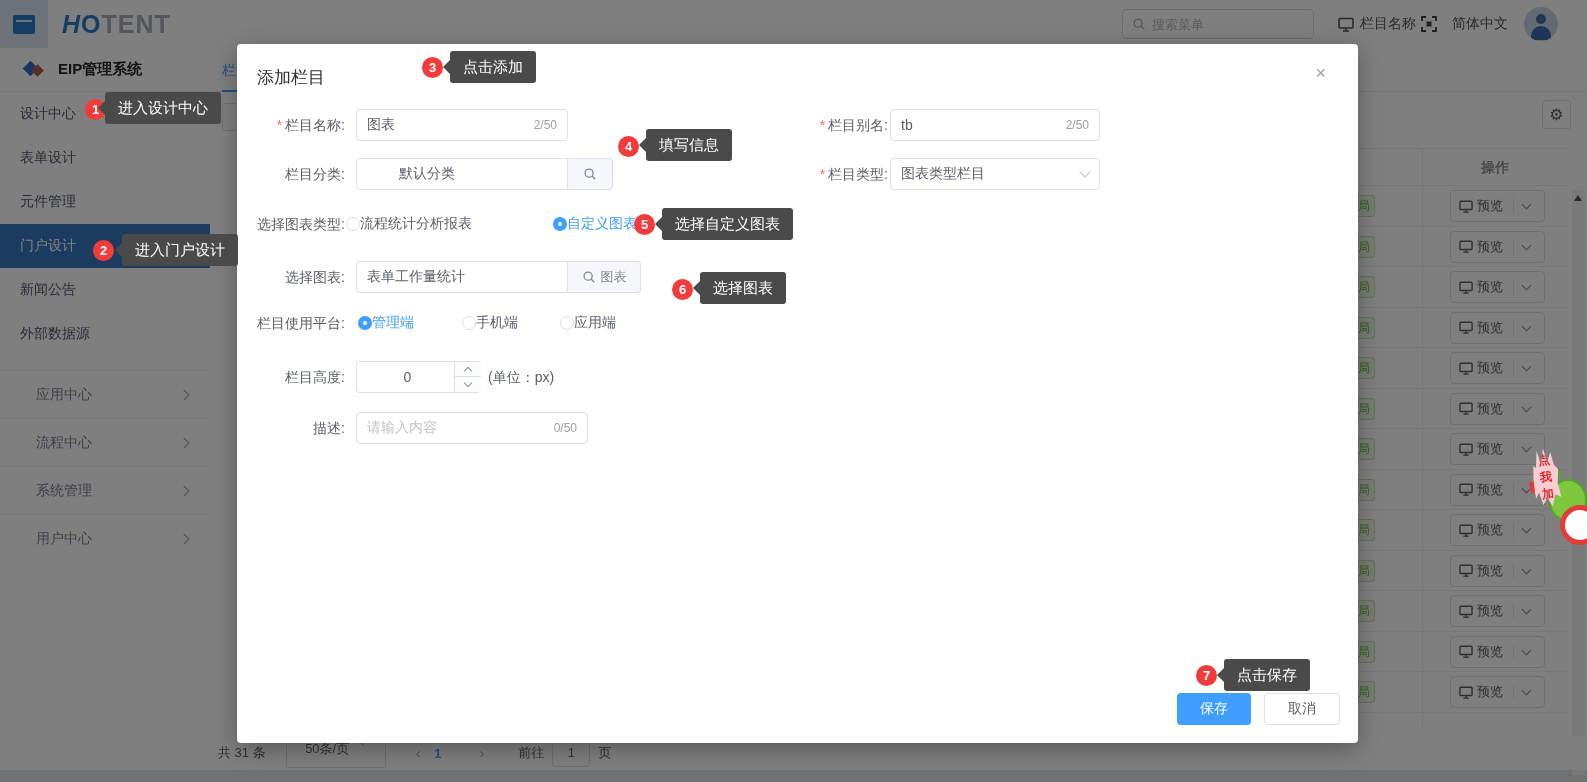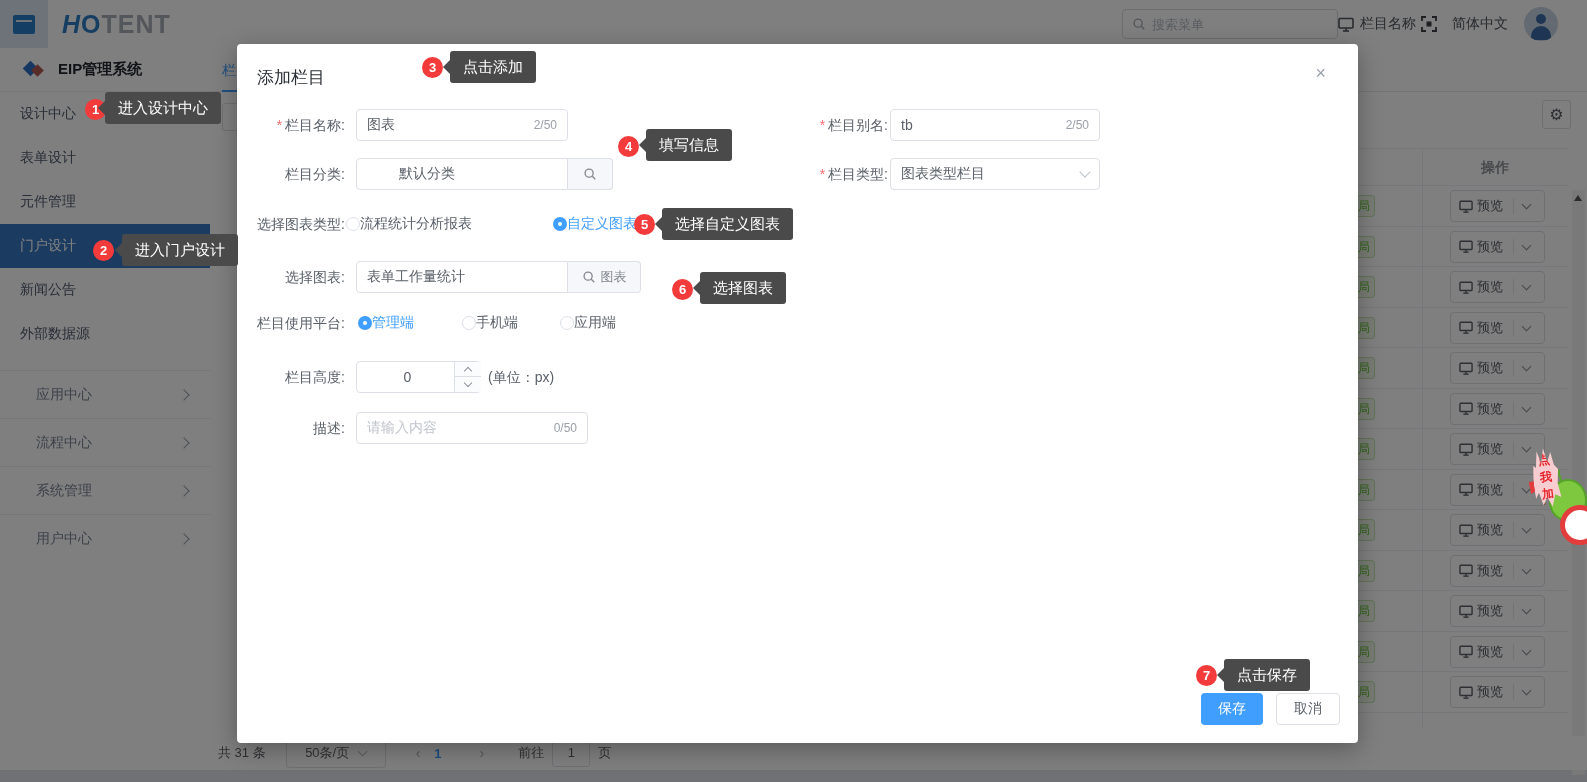"搜索菜单" .hsearch { width: 216px -> 192px }
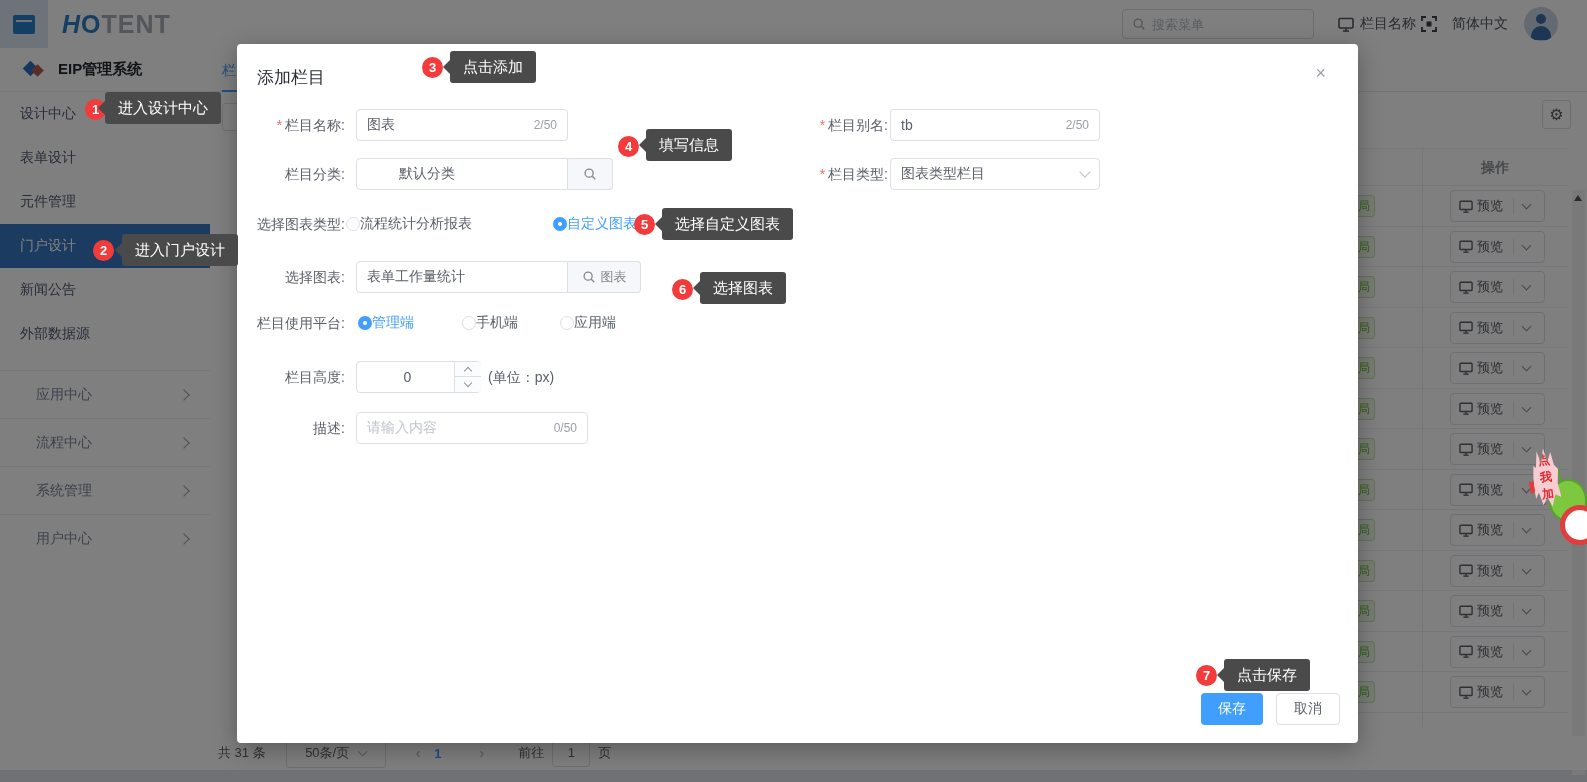"保存" .btn { padding: 0 17px -> 0 23px }
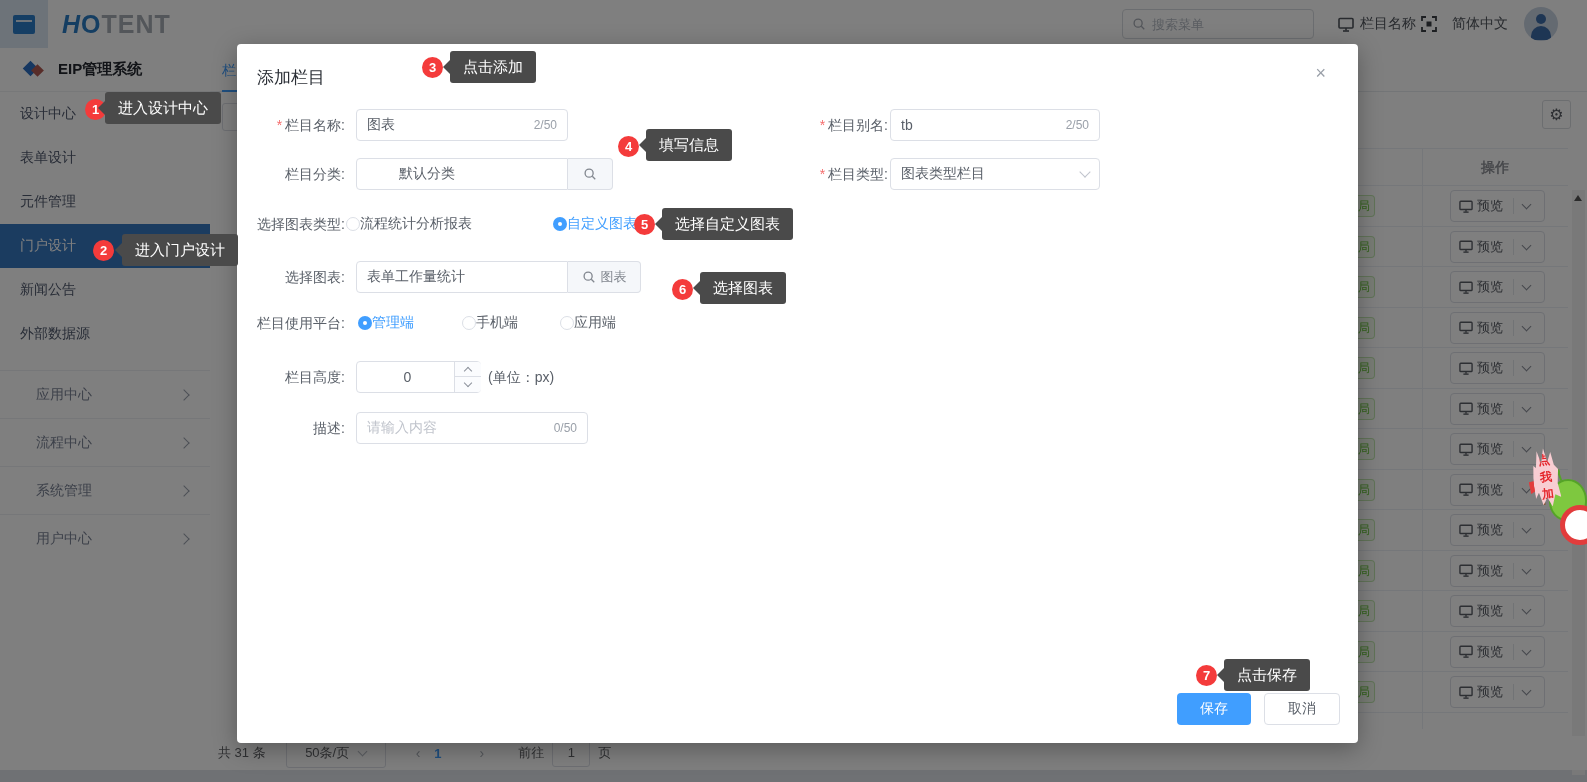"50条/页" .pg-size { align-items: center -> none }
